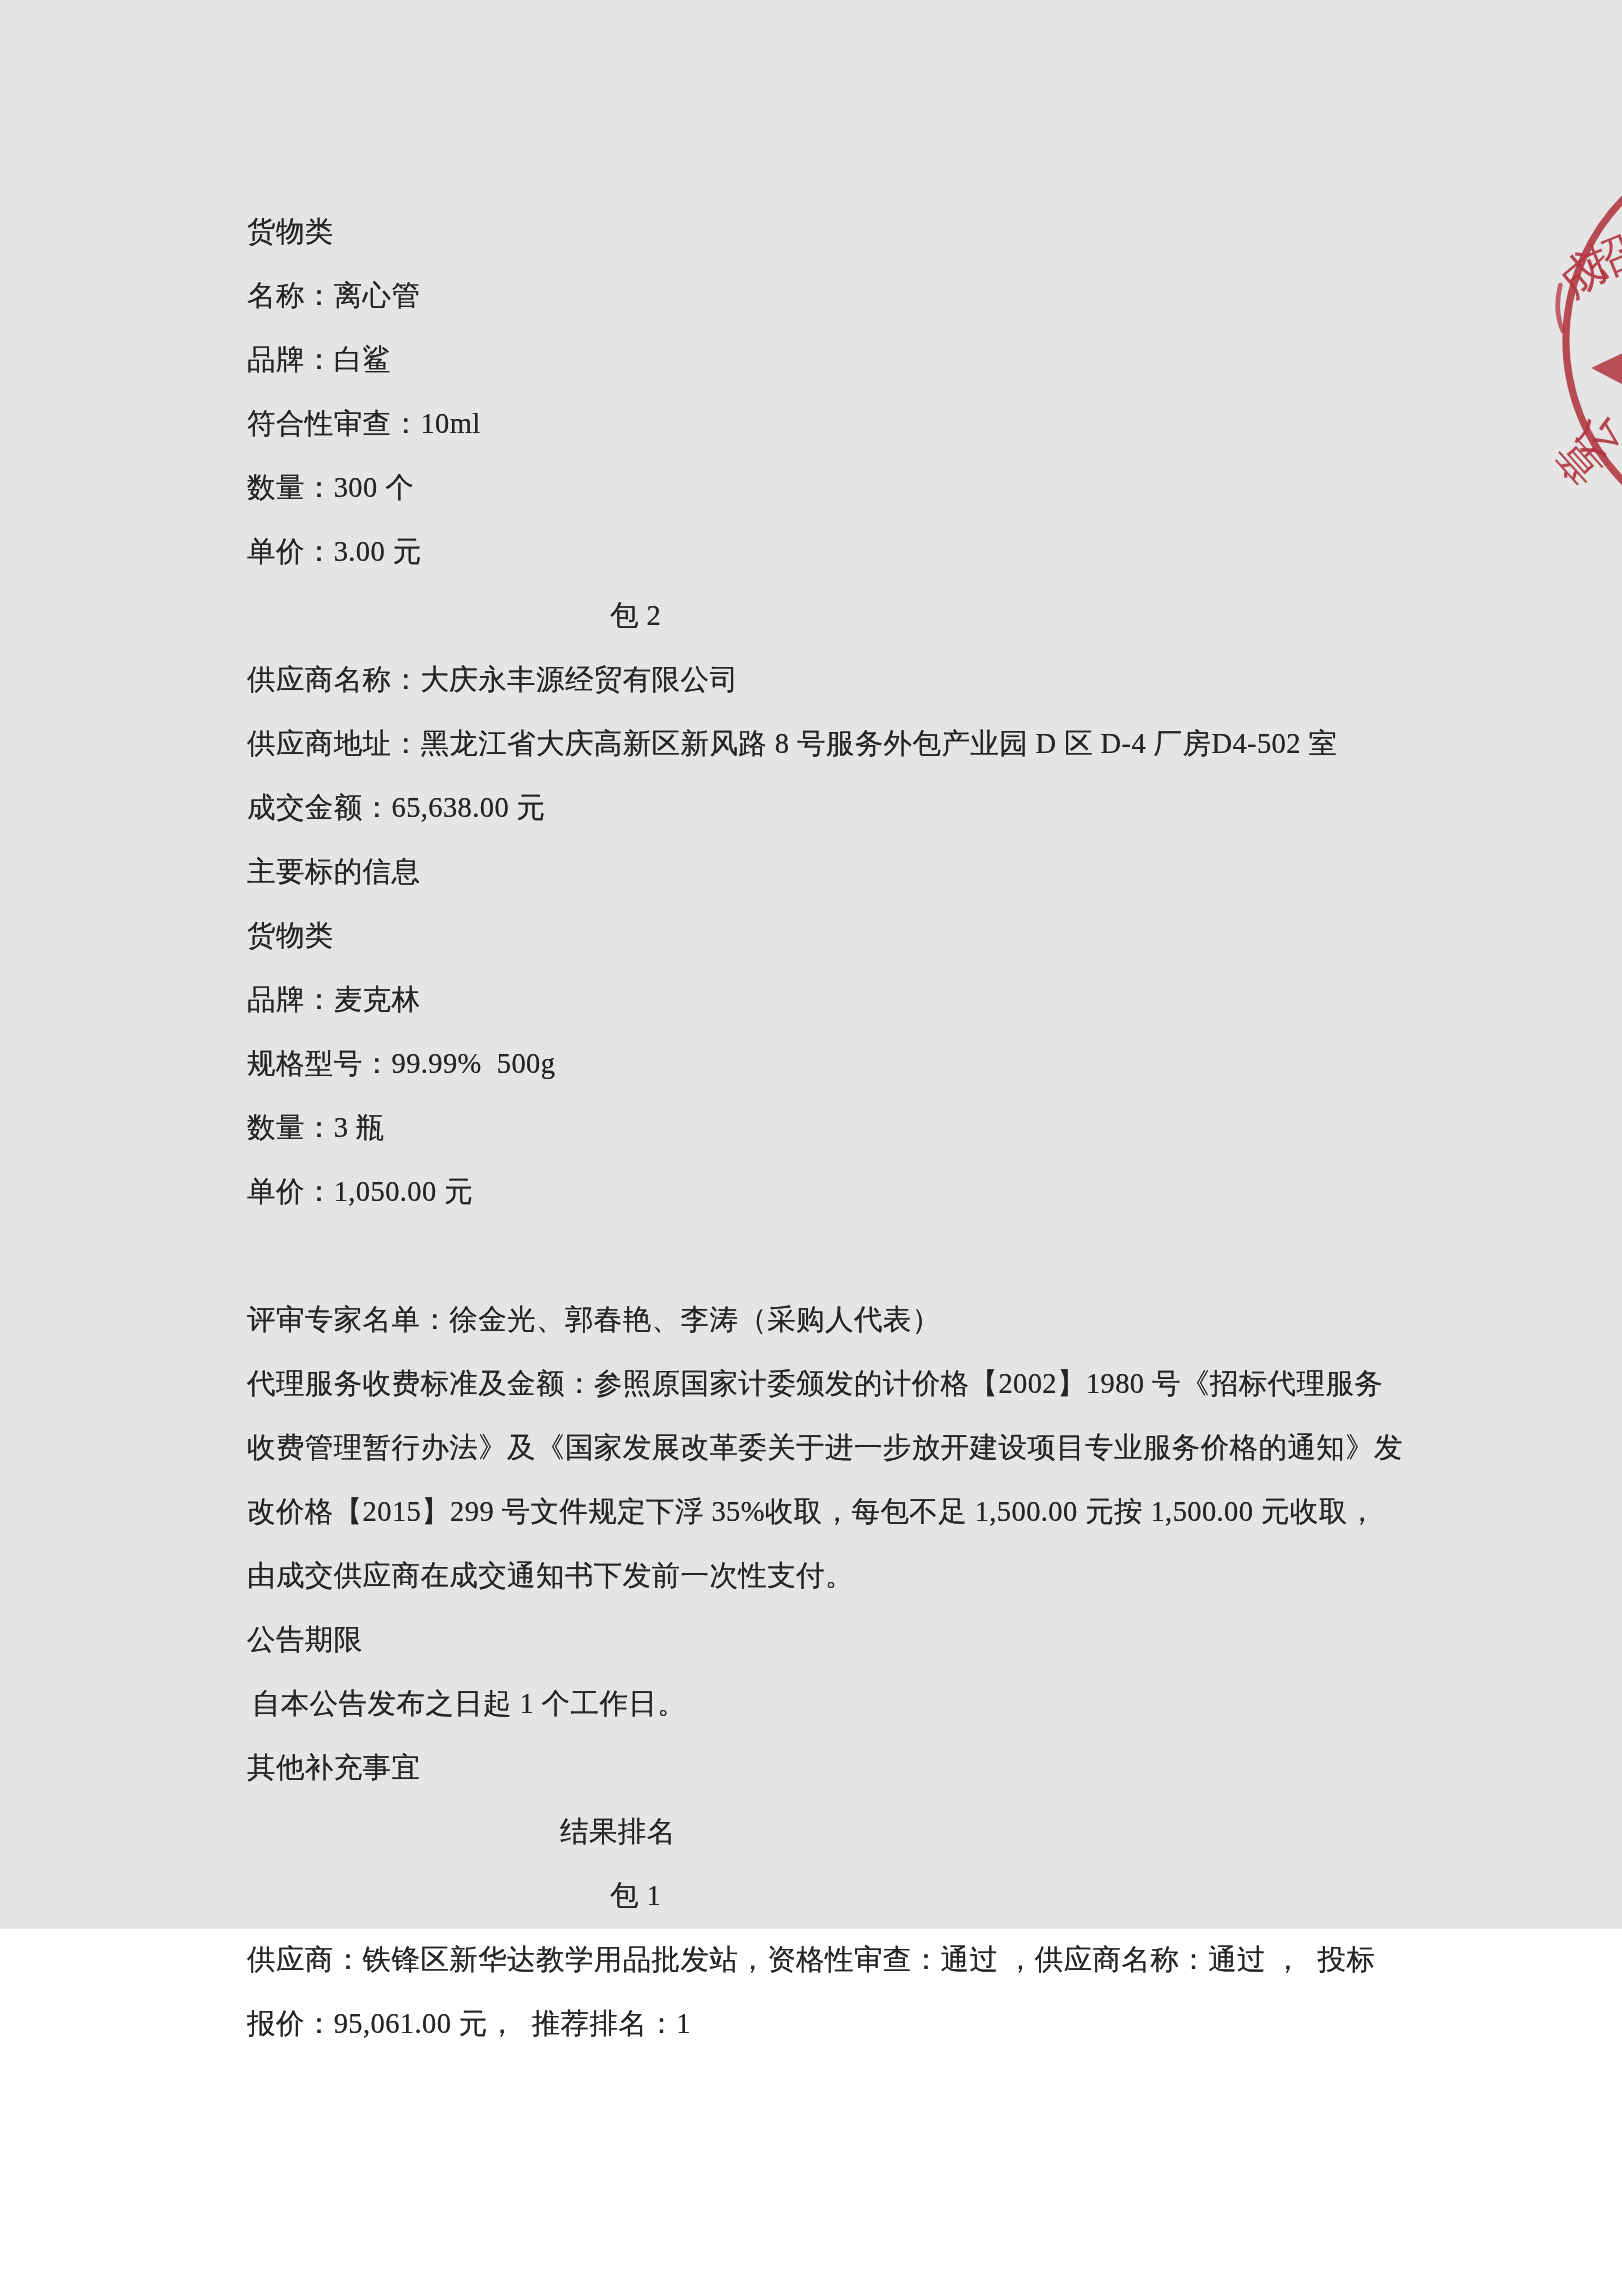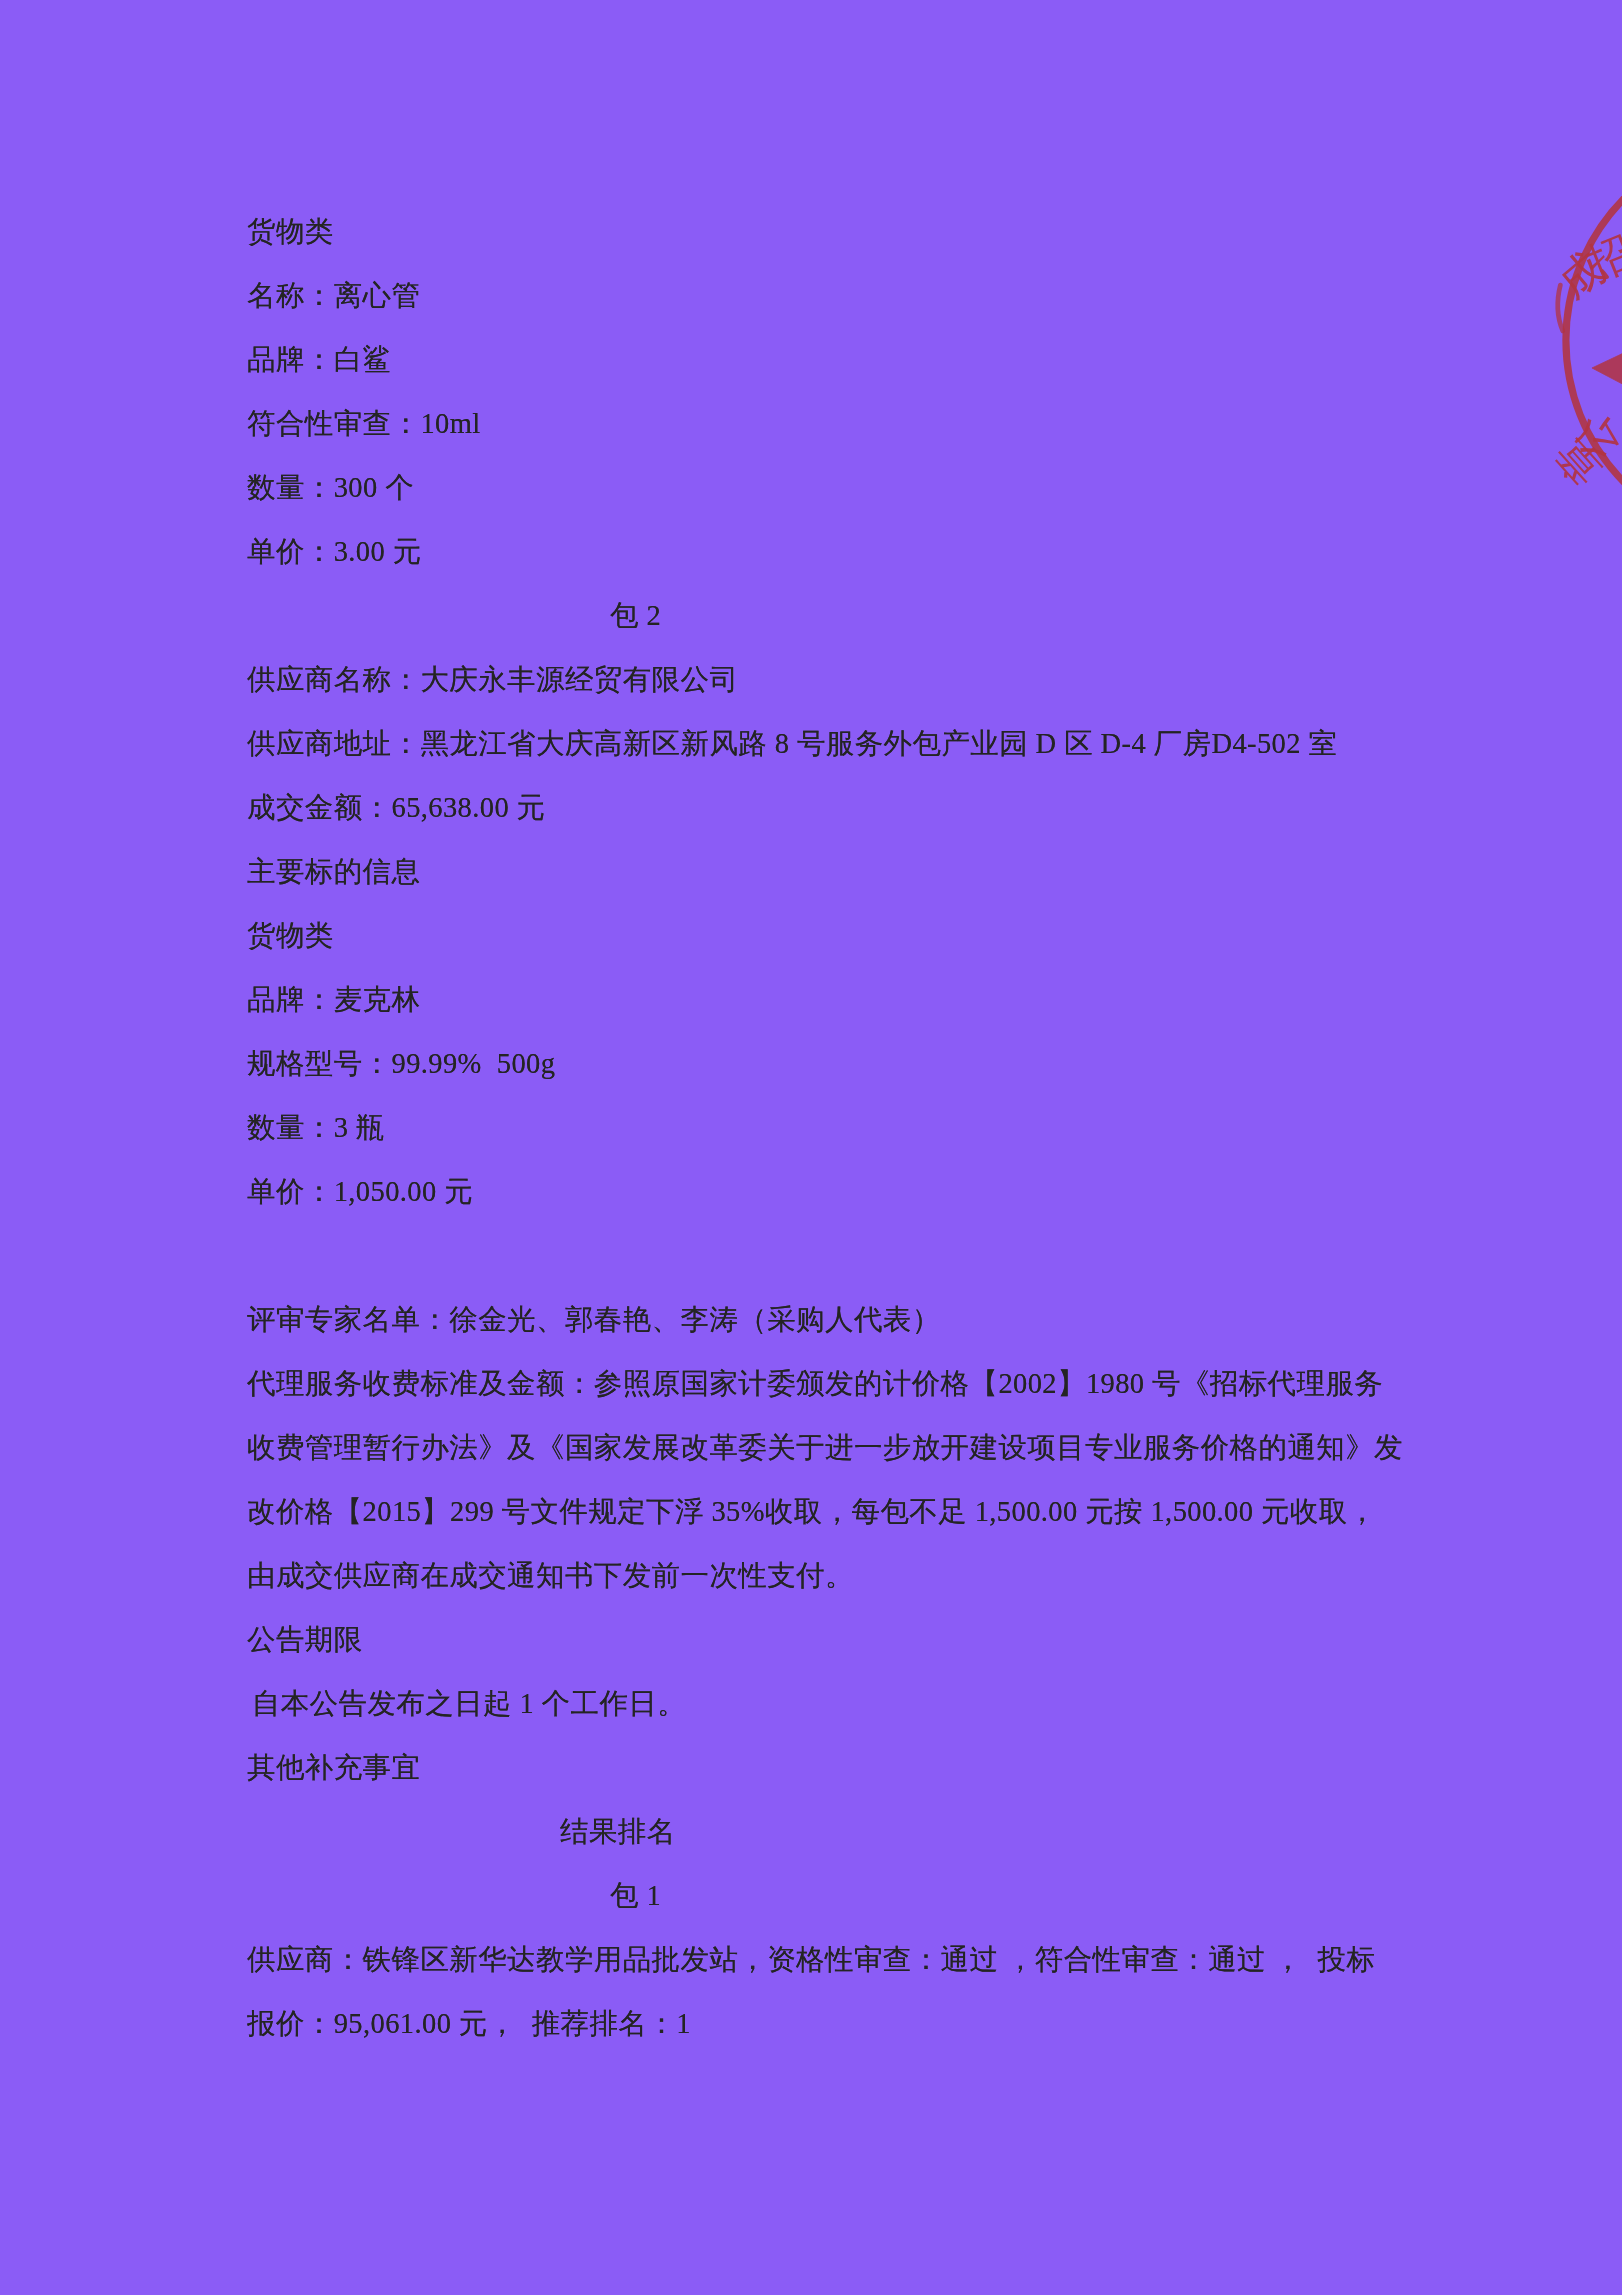"货物类" .page { background: #8b5cf6 -> #e5e5e5; height: 2295px -> 1929px }
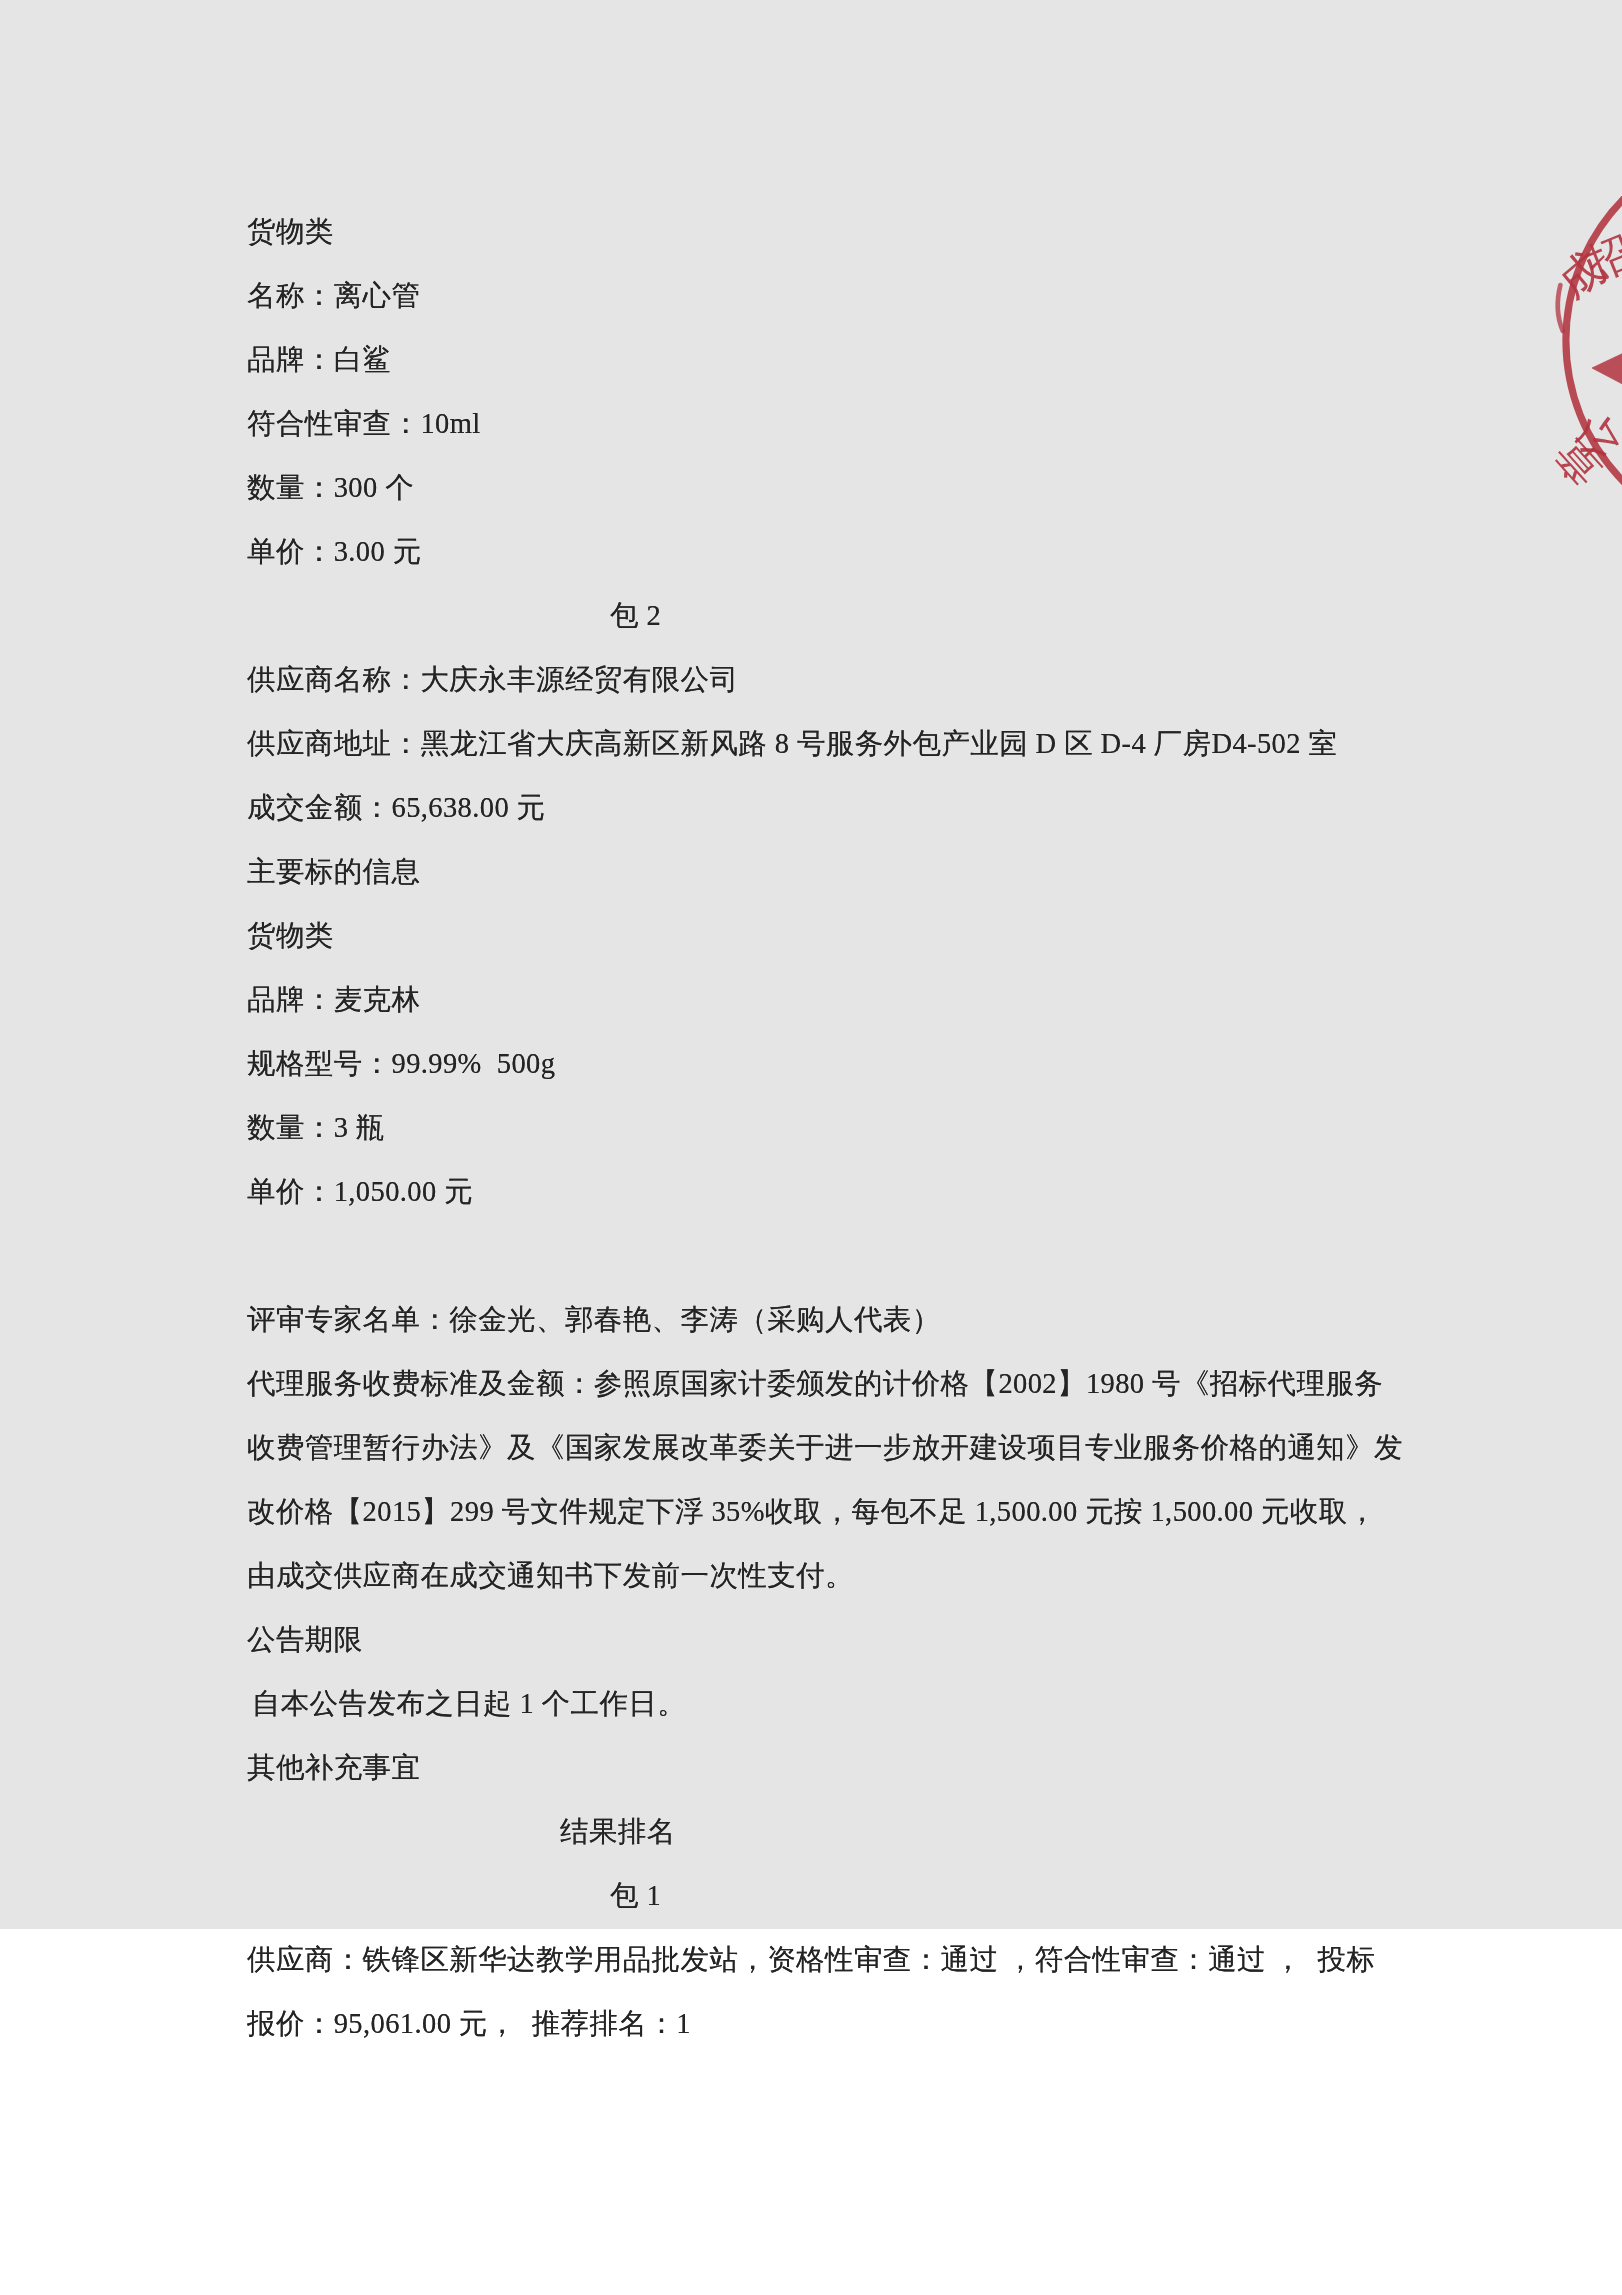"供应商：铁锋区新华达教学用品批发站，资格性审查：通过 ，符合性审查：通过 ，" div.ln { text: 符合性审查 -> 供应商名称 }
